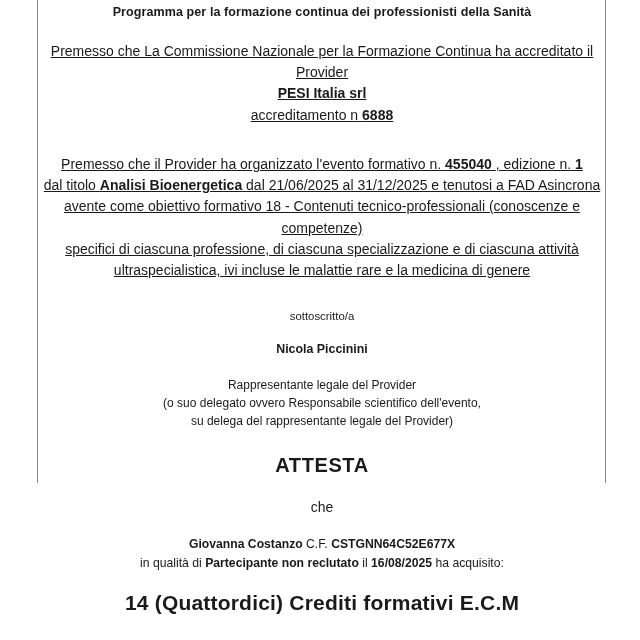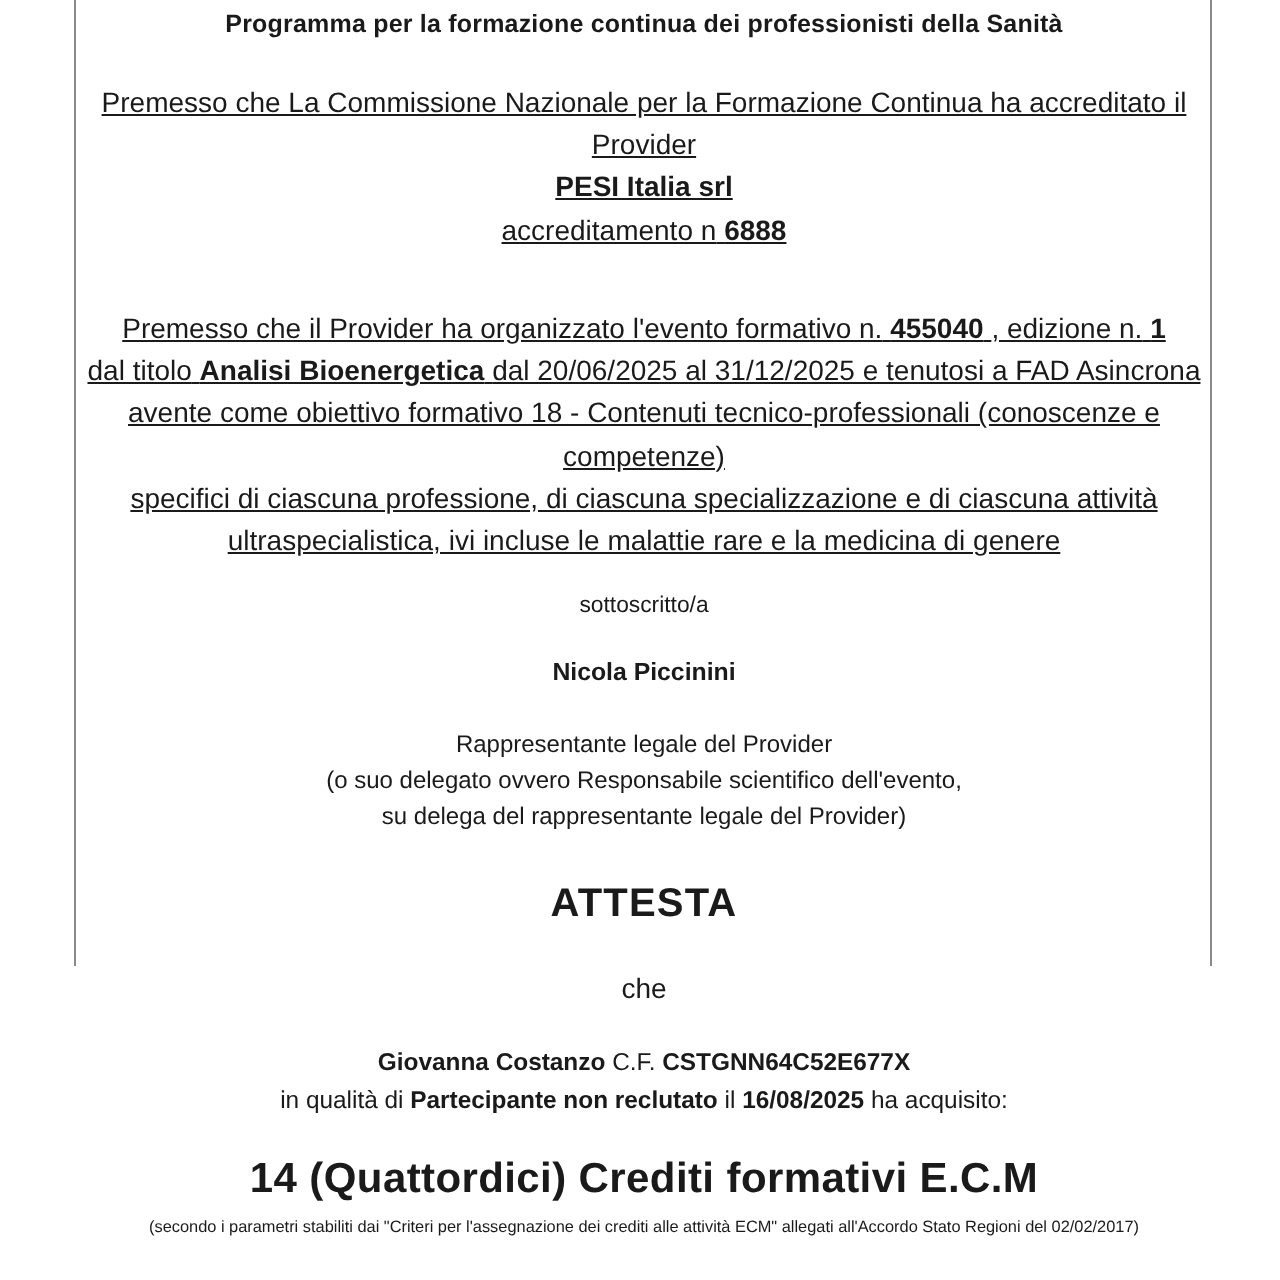"dal 20/06/2025 al 31/12/2025 e" span { text: 20/06/2025 -> 21/06/2025 }
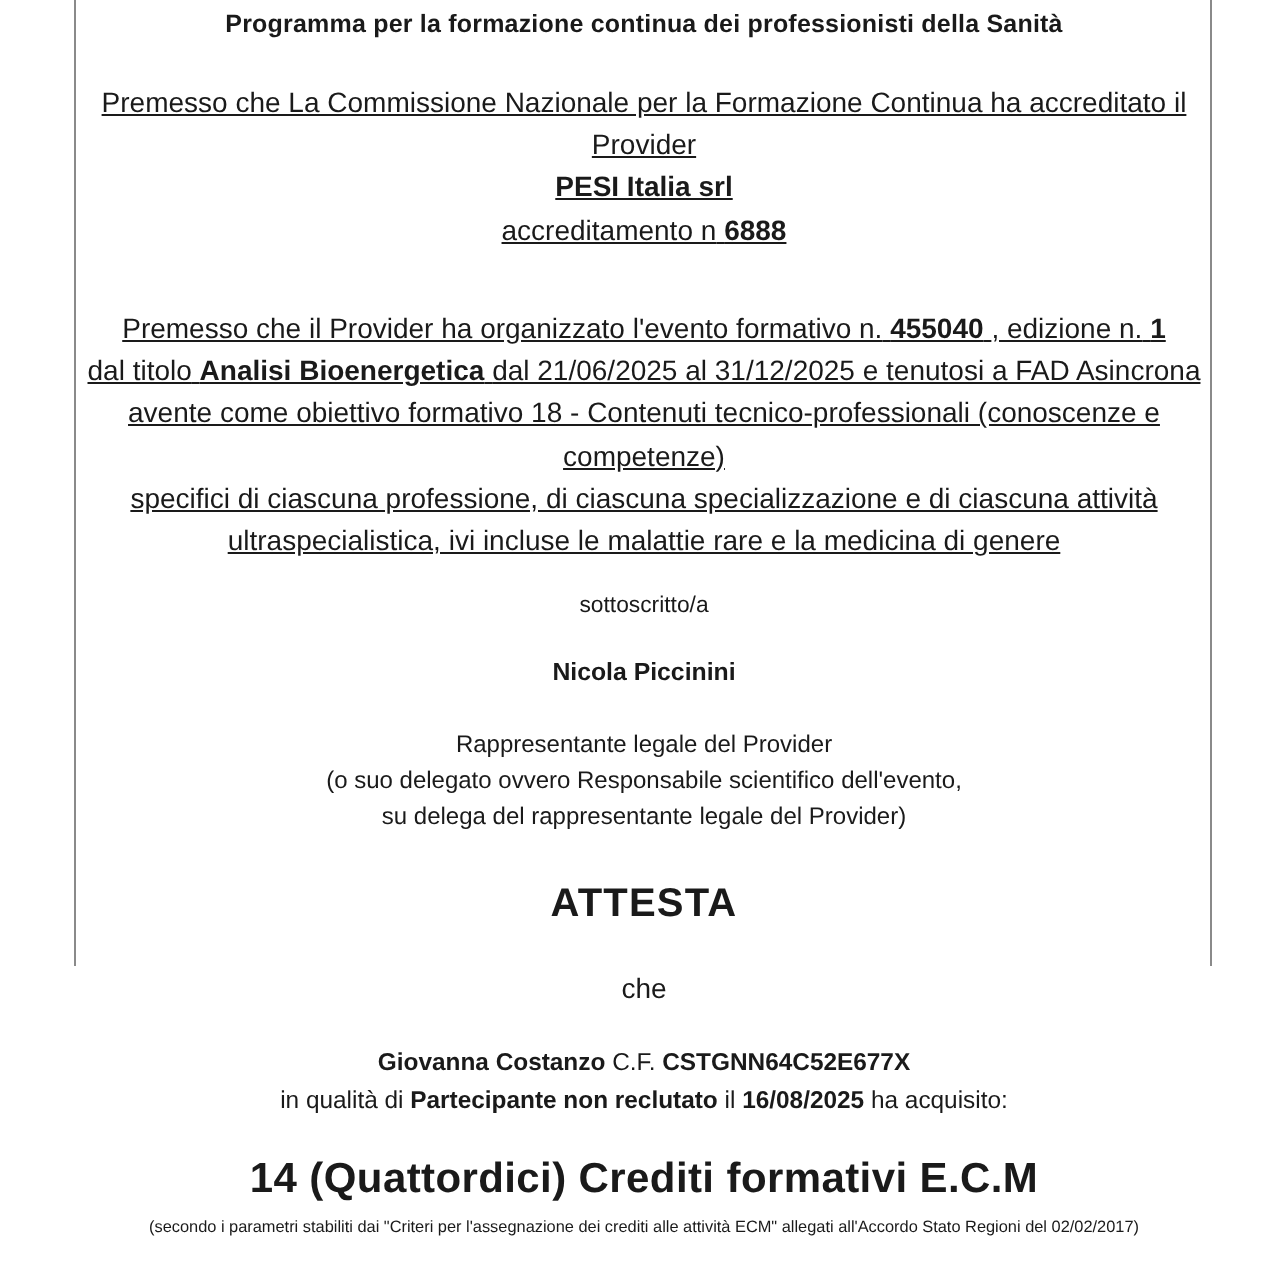"sottoscritto/a" .sottoscritto { margin-top: 15px -> 28px }
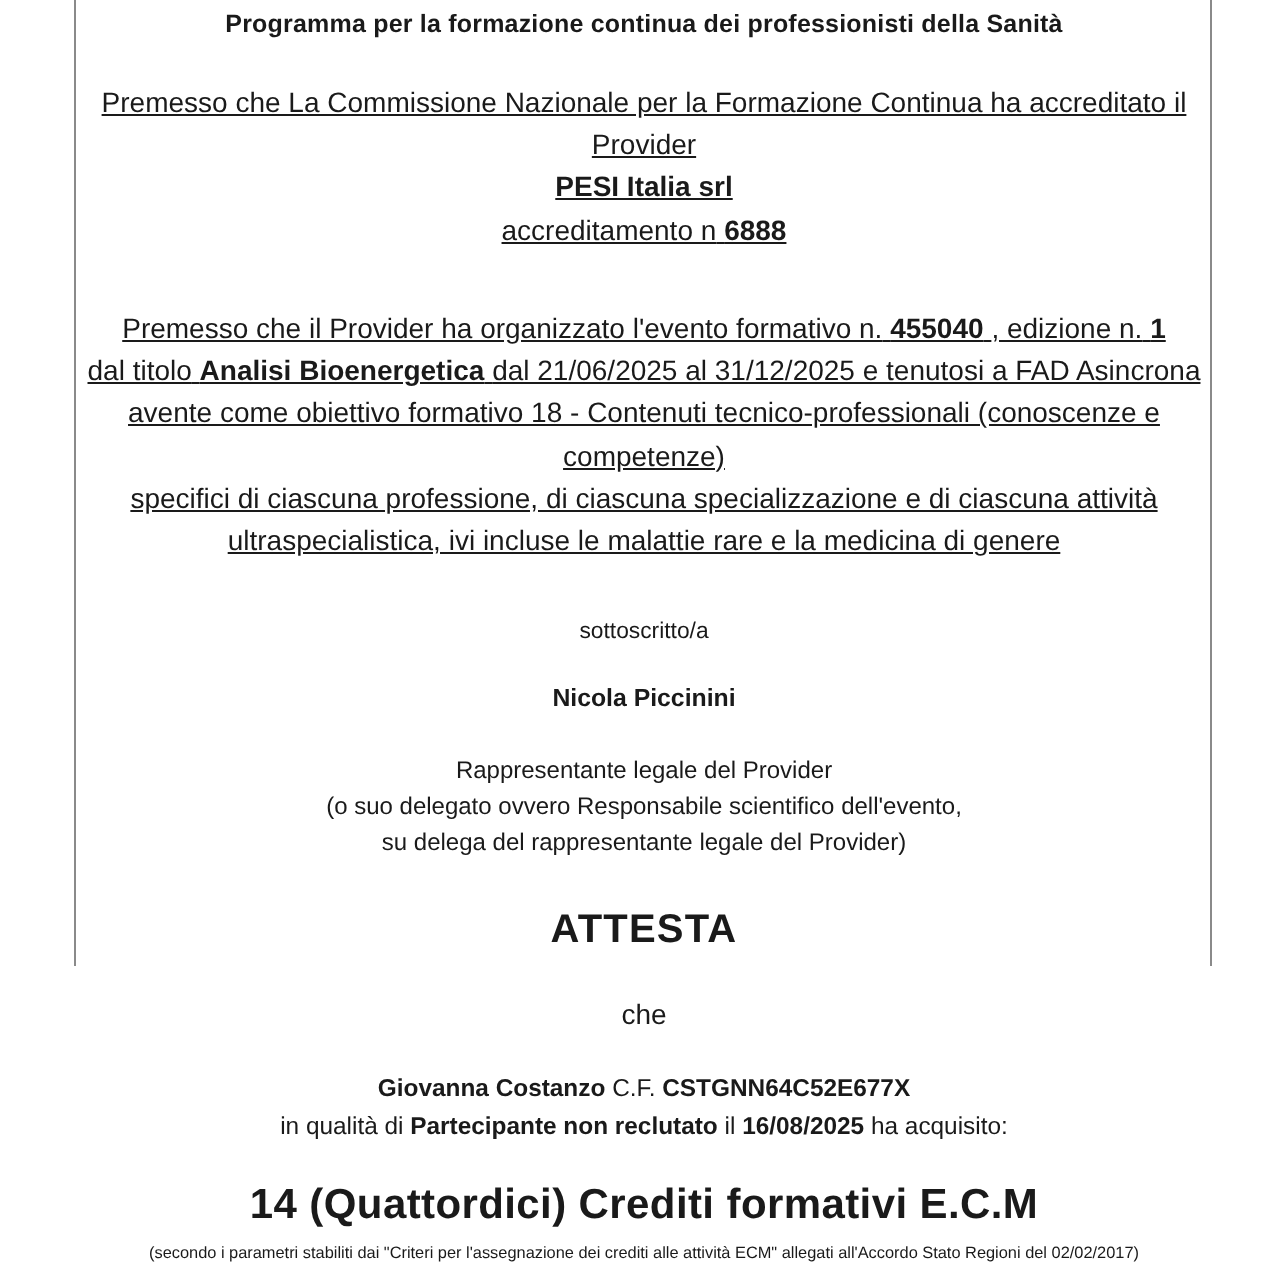"(secondo i parametri stabiliti dai" div.fineprint { html: <div>(secondo i parametri stabiliti dai "Criteri per l'assegnazione dei crediti alle attività ECM" allegati all'Accordo Stato Regioni del 02/02/2017)</div> -> none }
